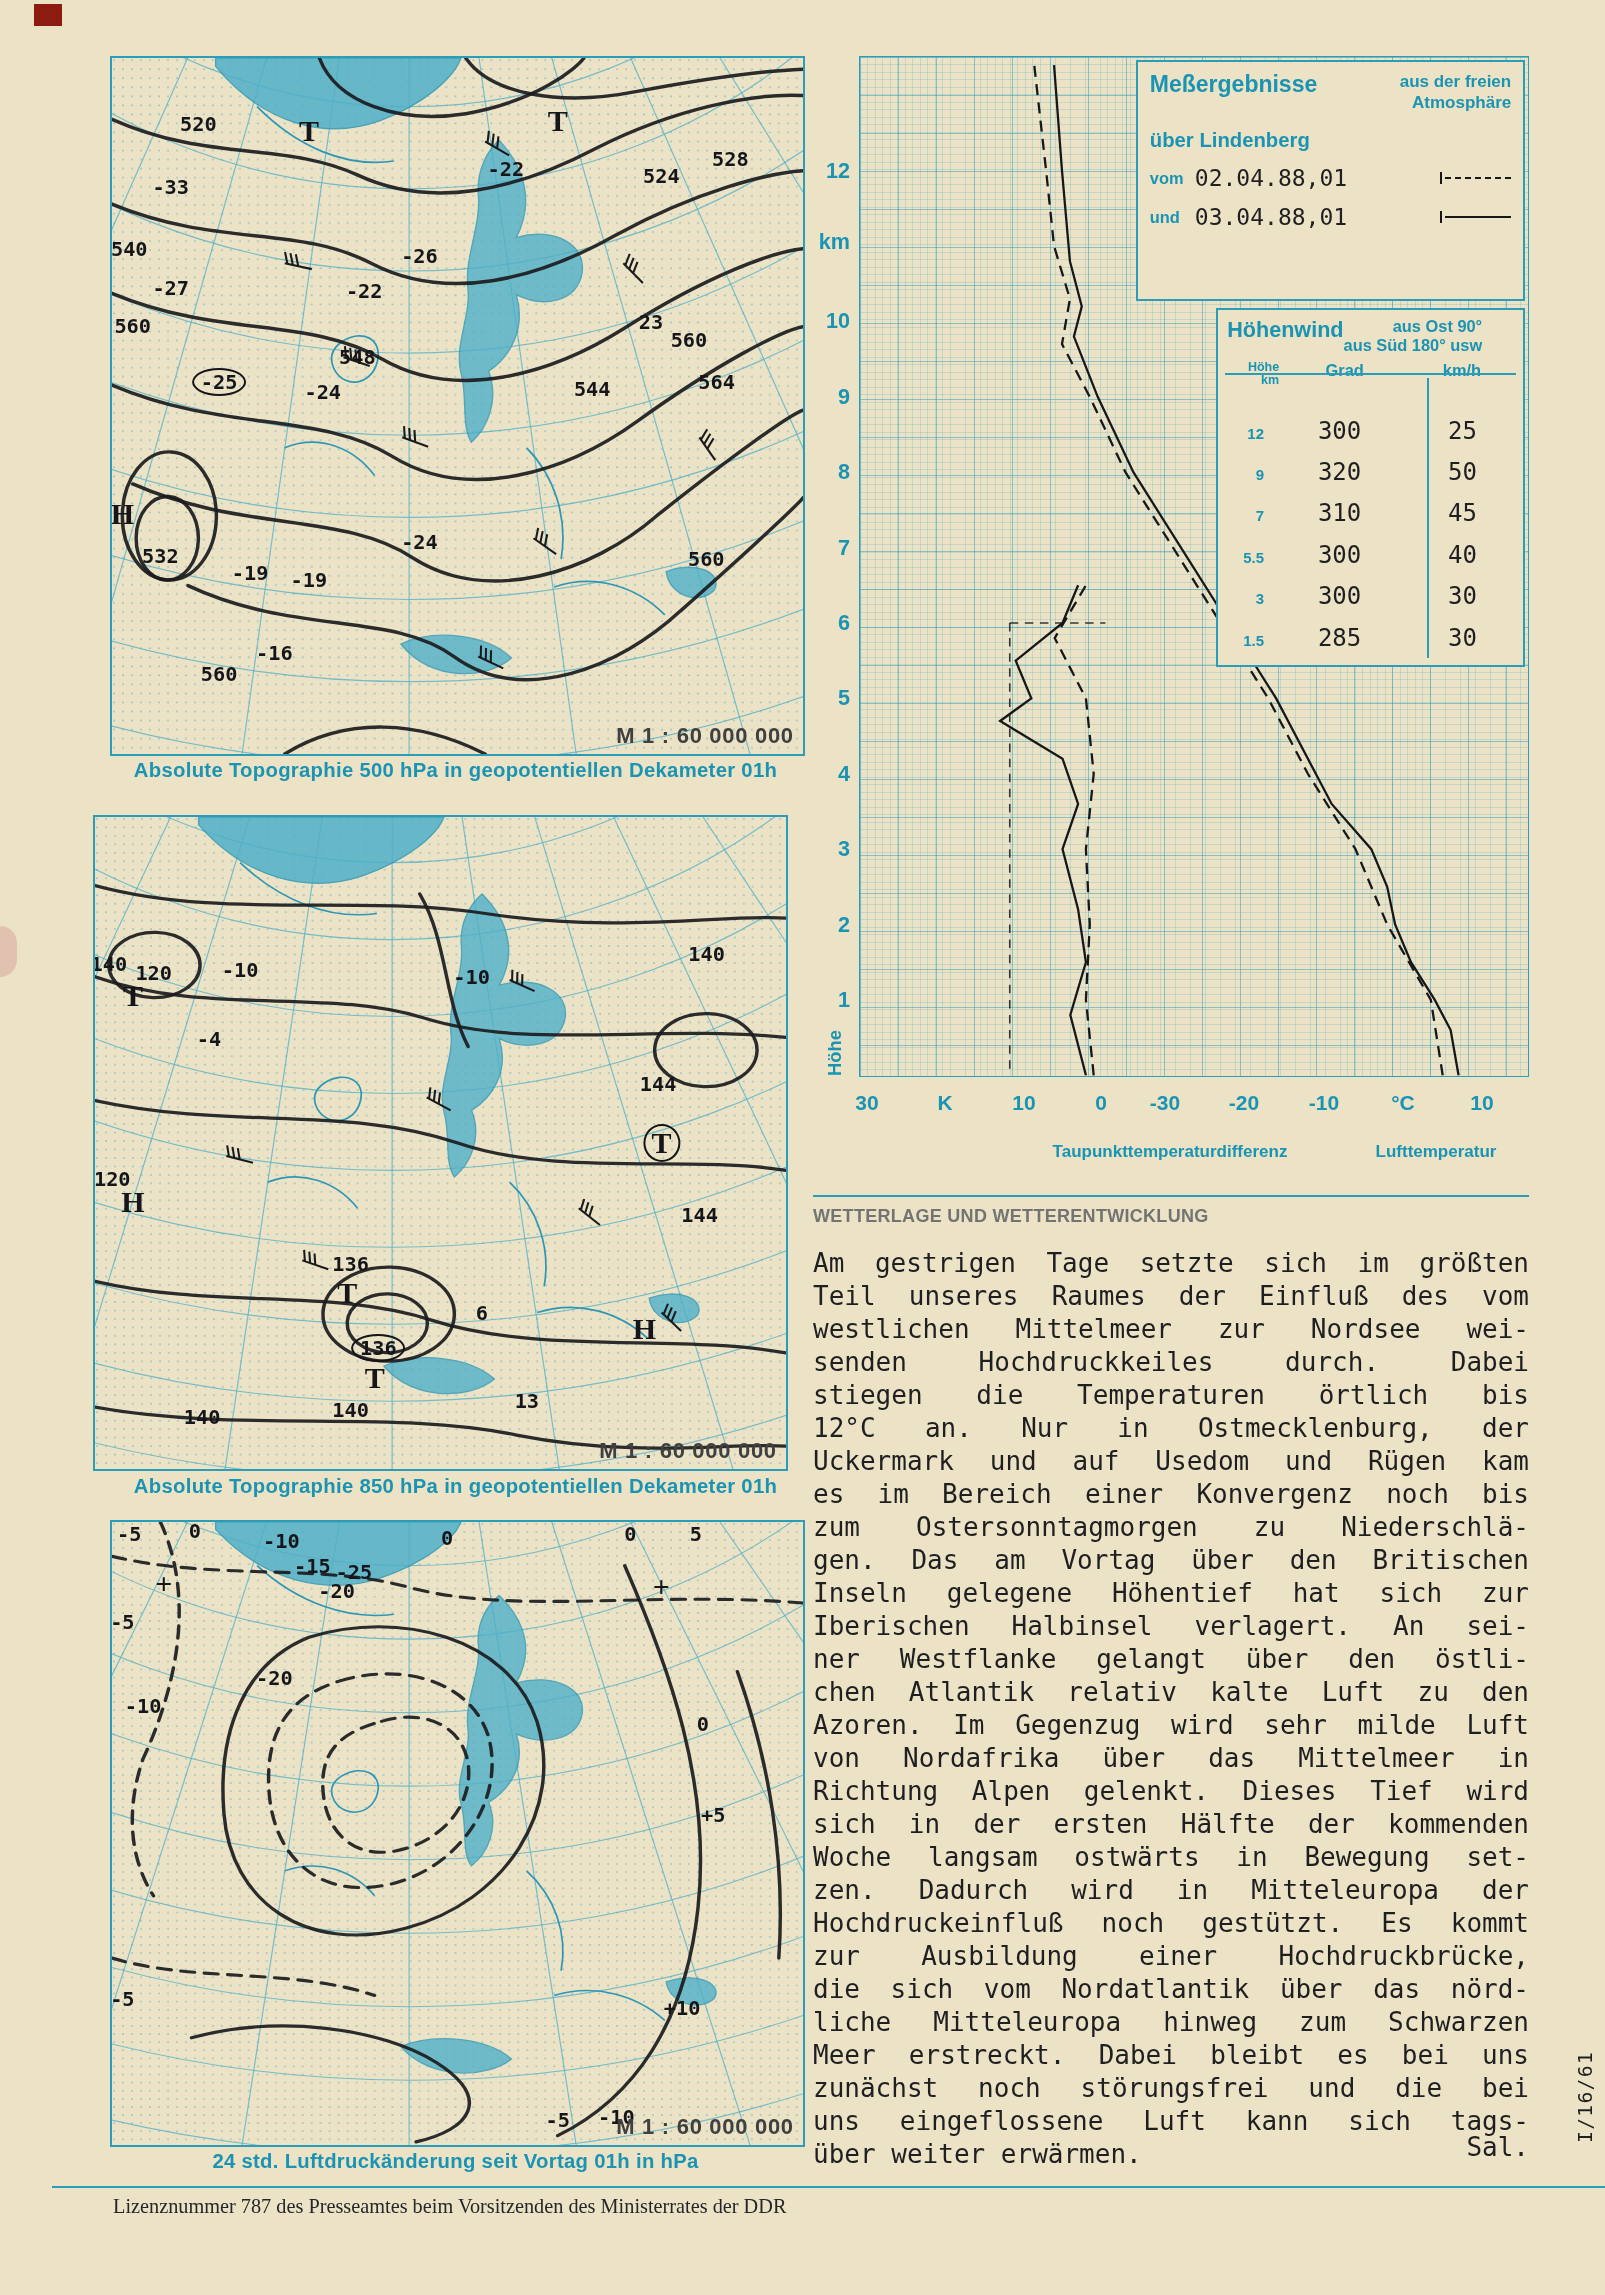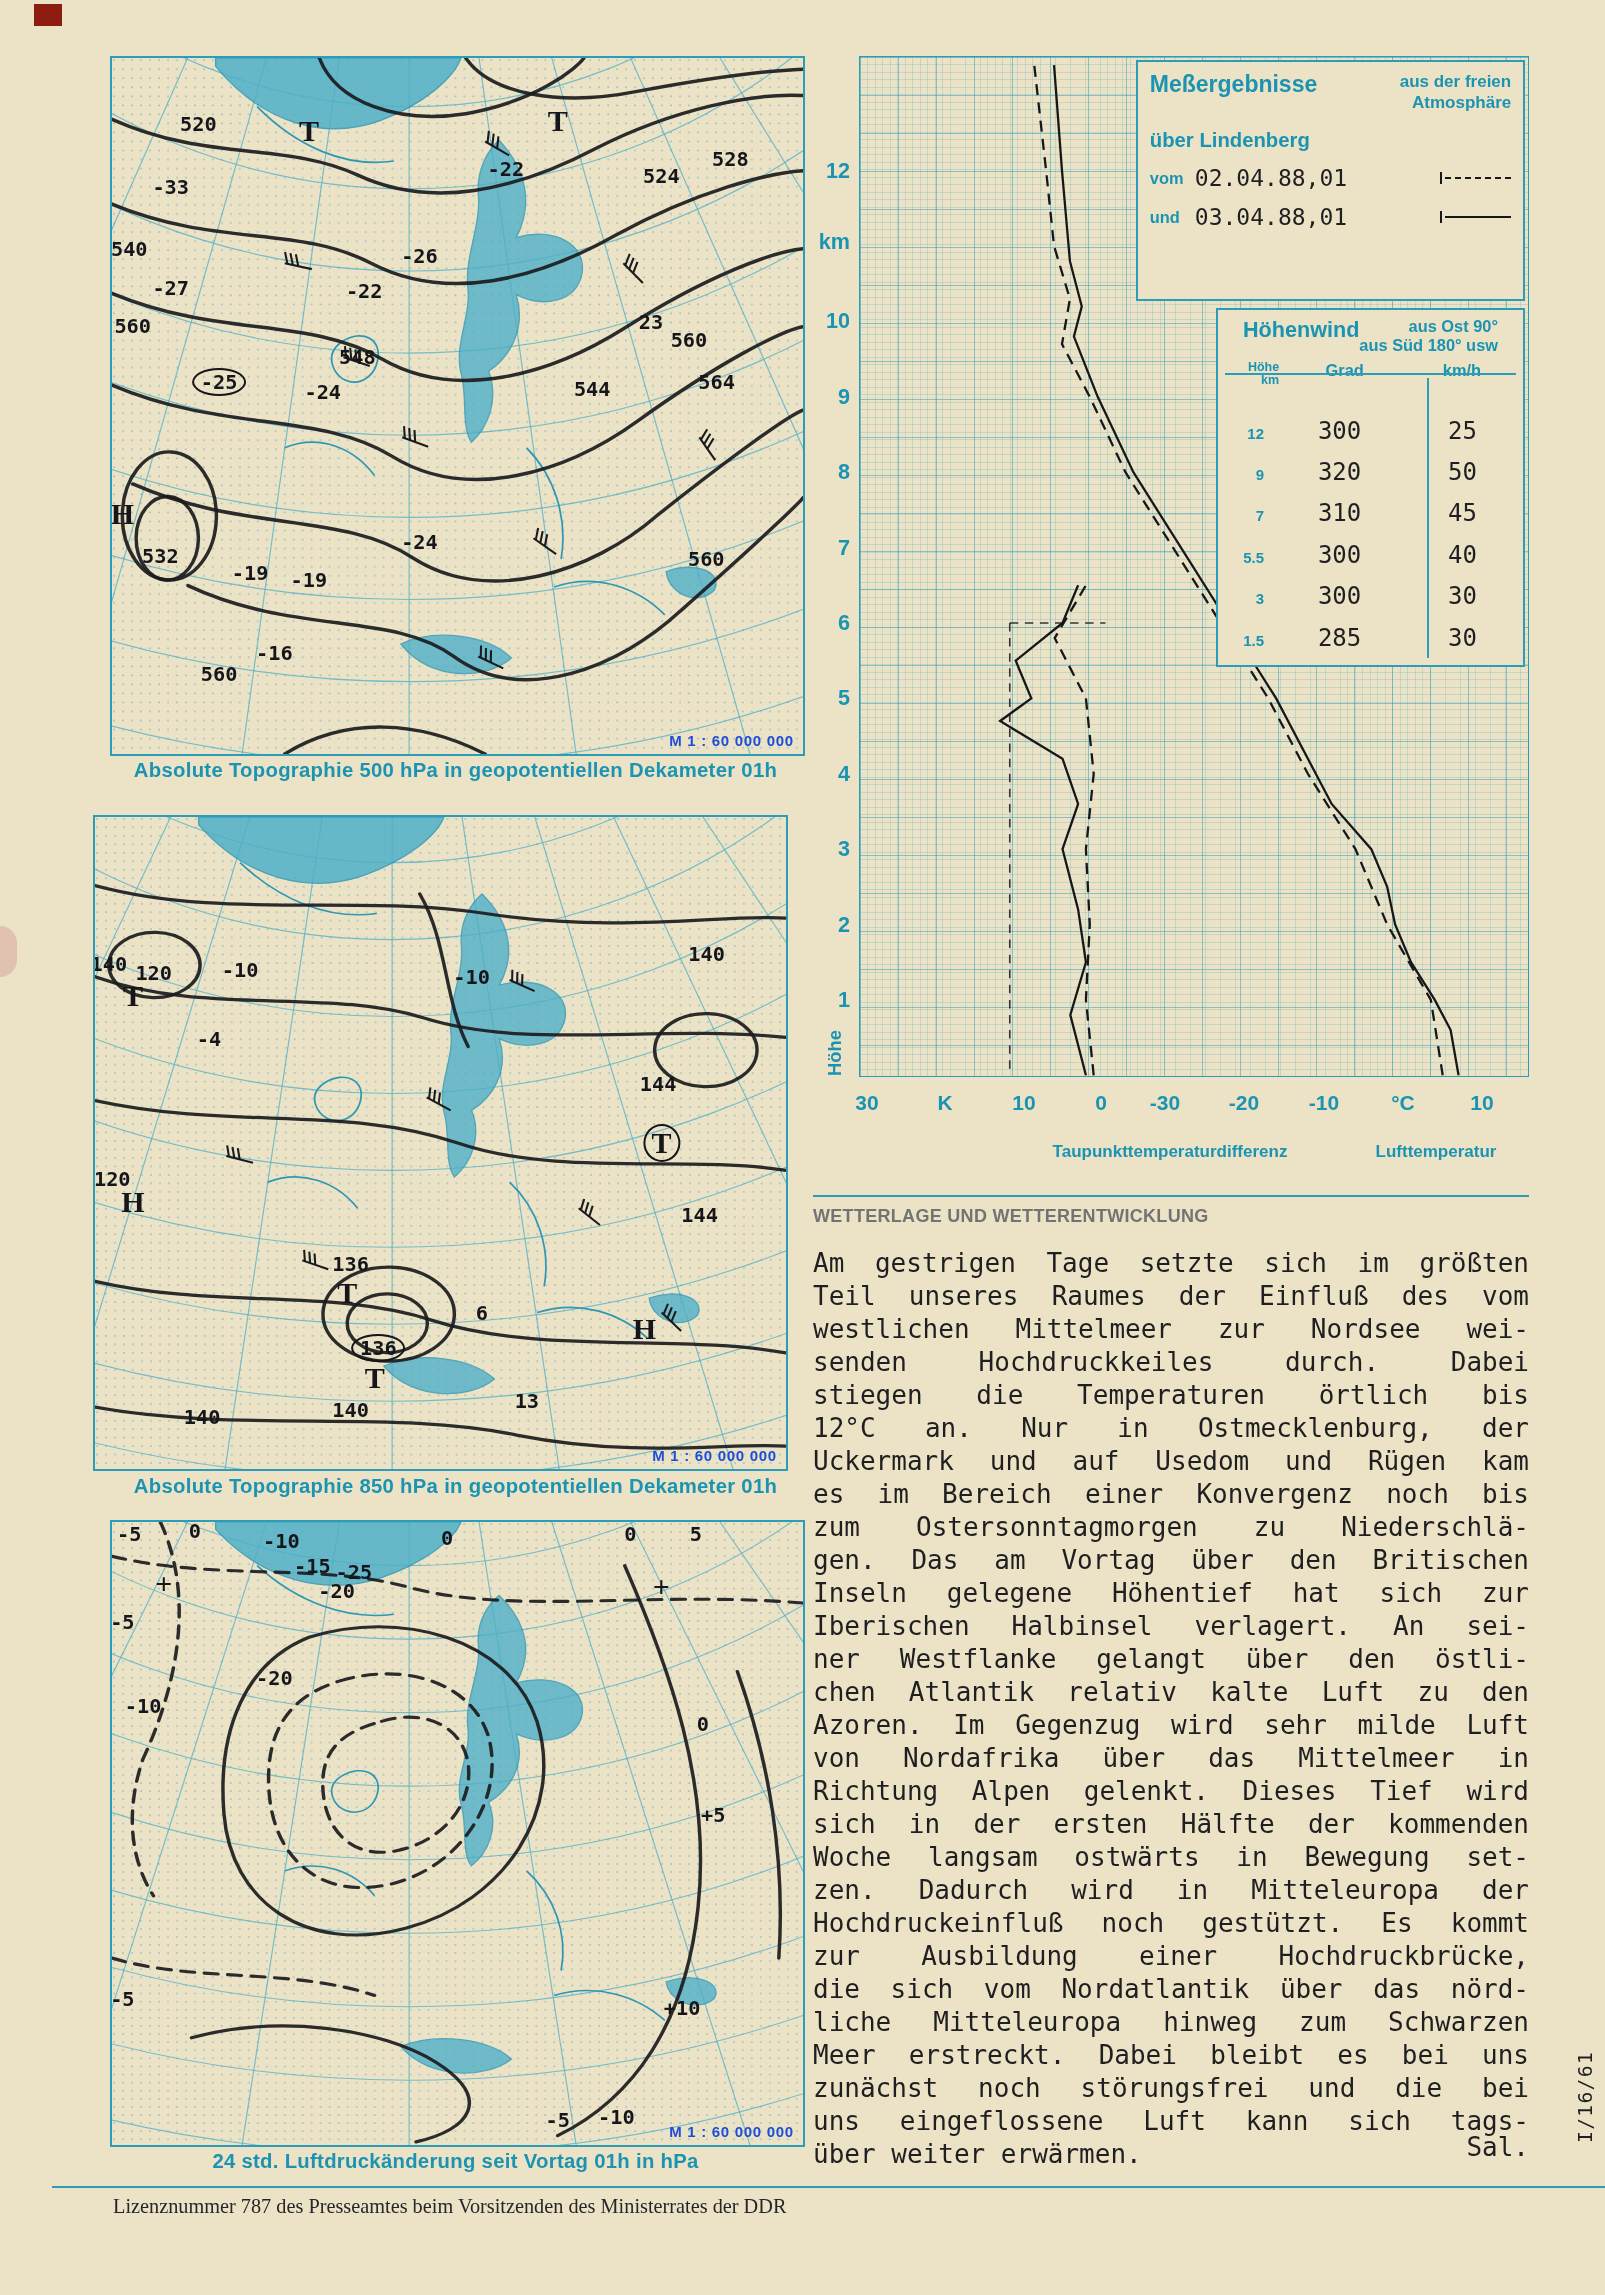"Höhenwind" .wb-head { justify-content: center -> flex-start }
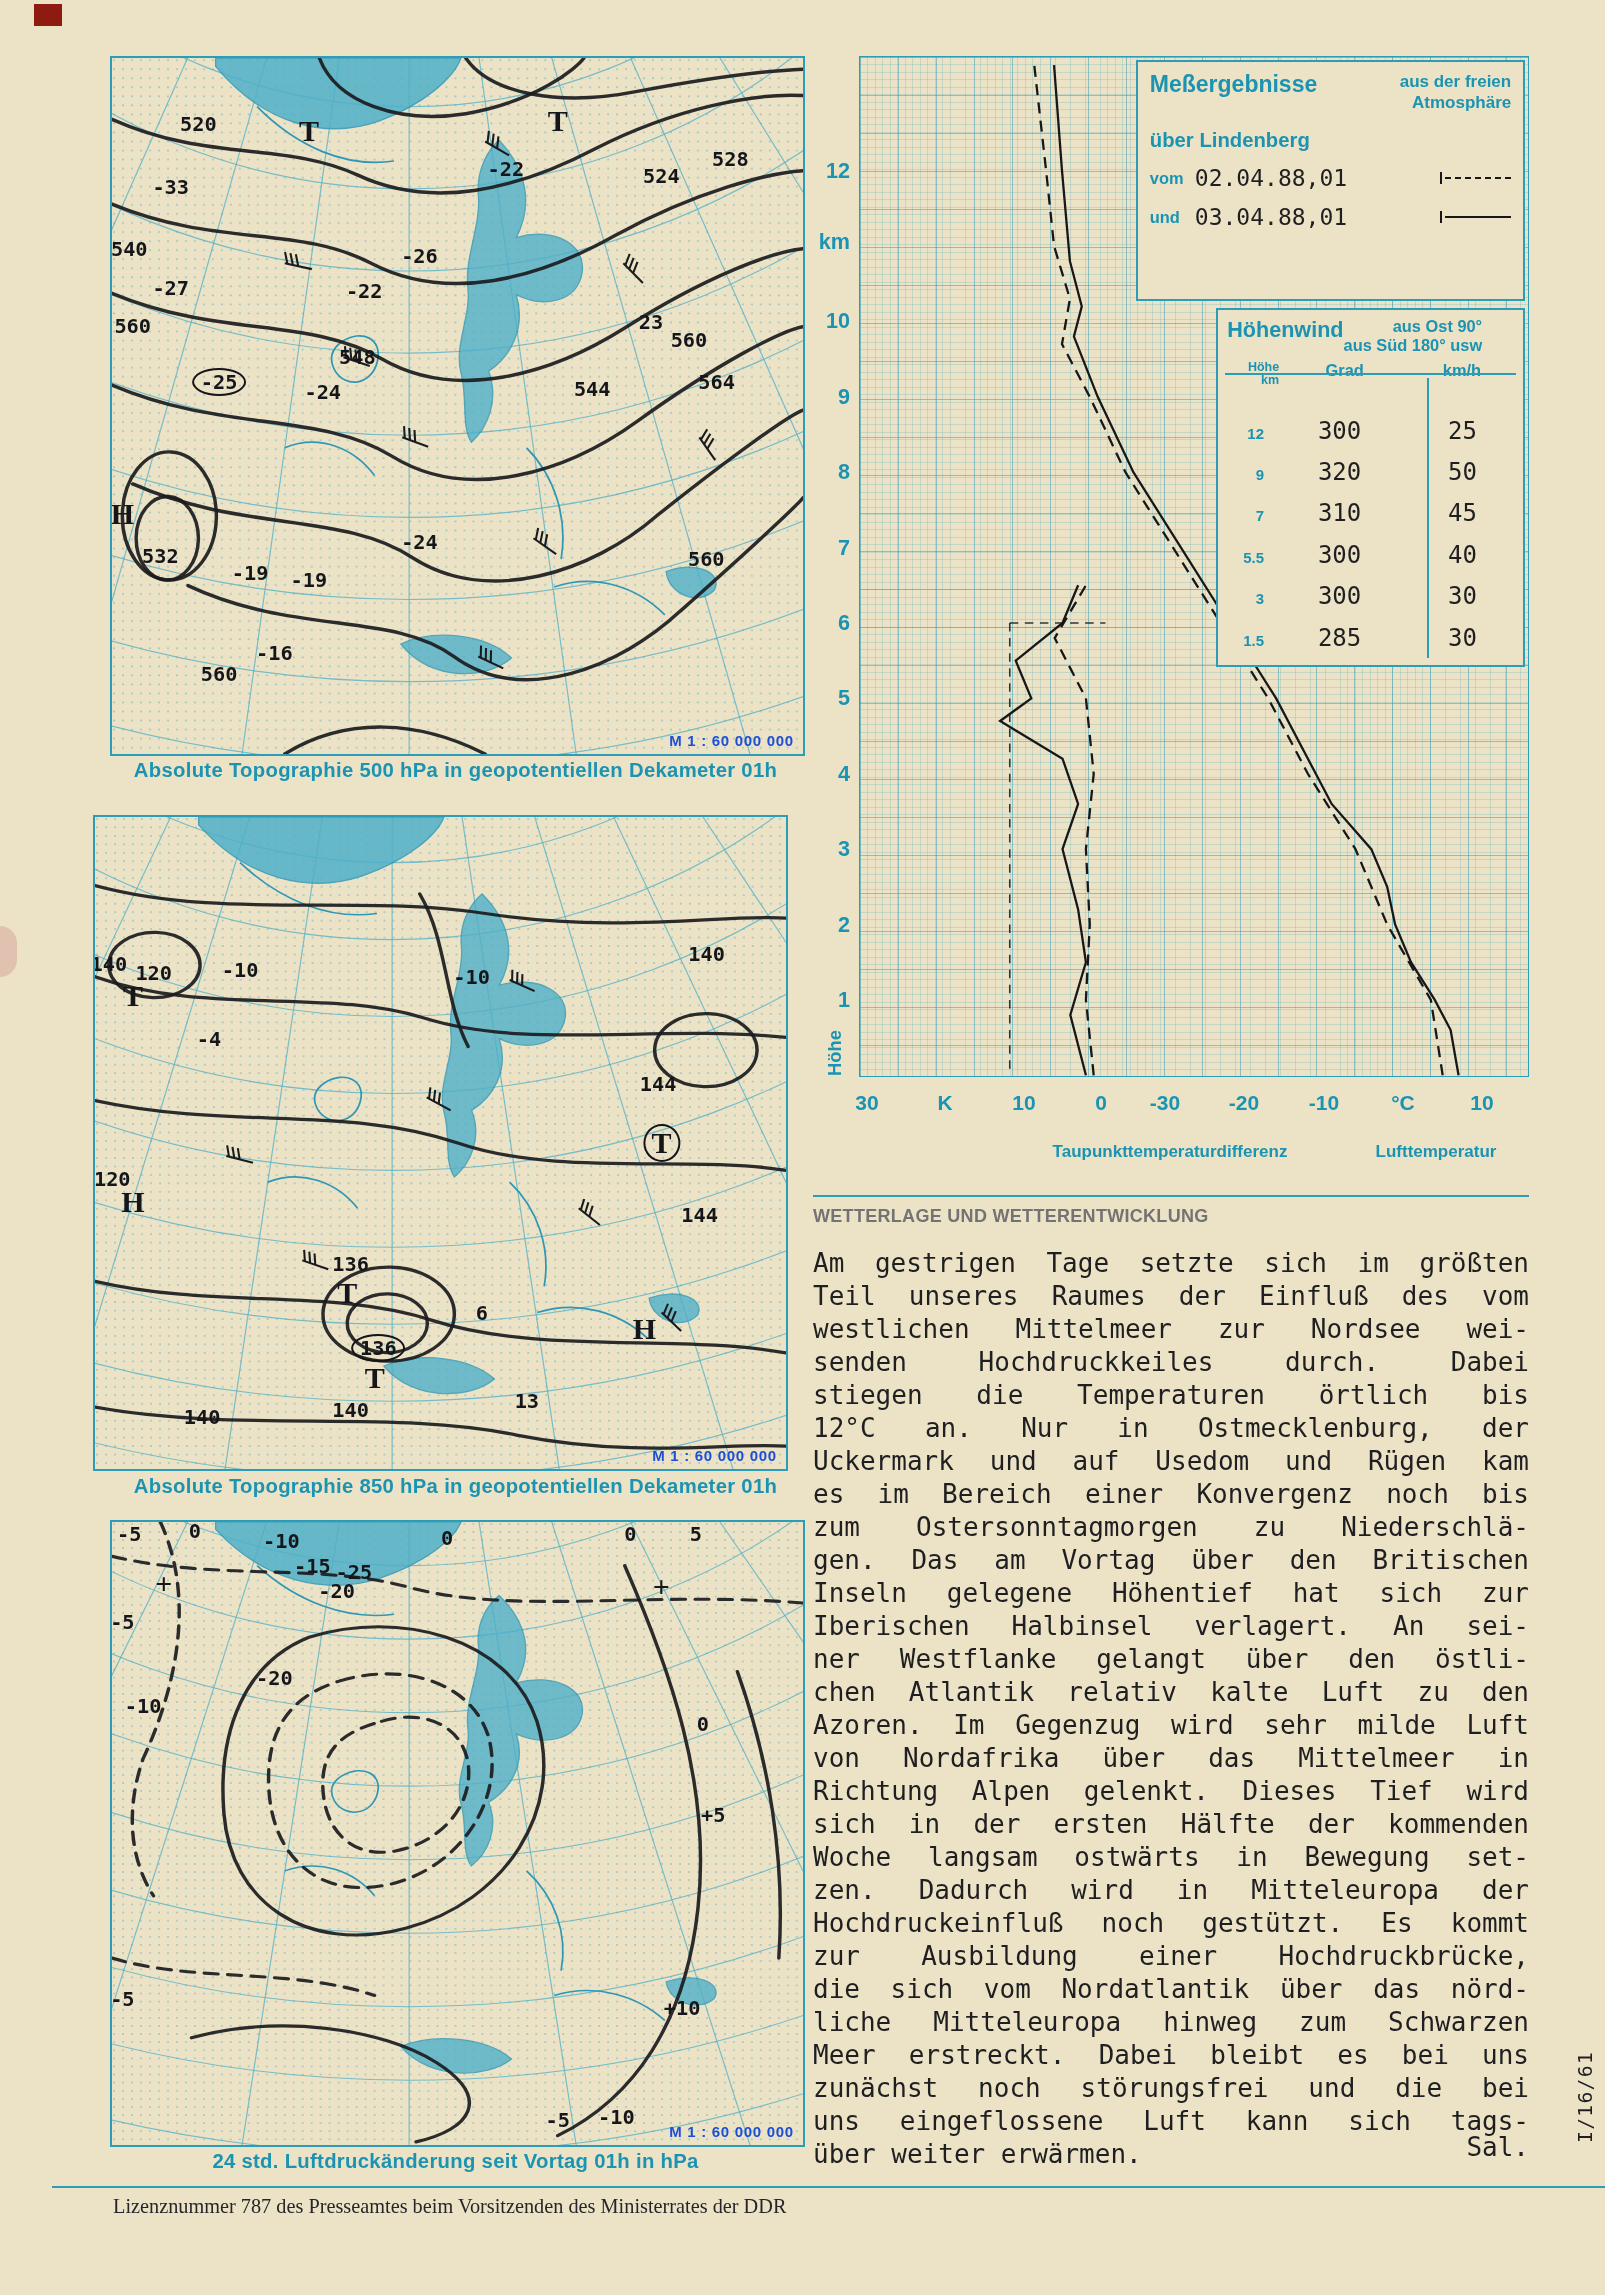"M 1 : 60 000" .map-scale { color: #1d4ed8 -> #404040; font-size: 15px -> 22px }
